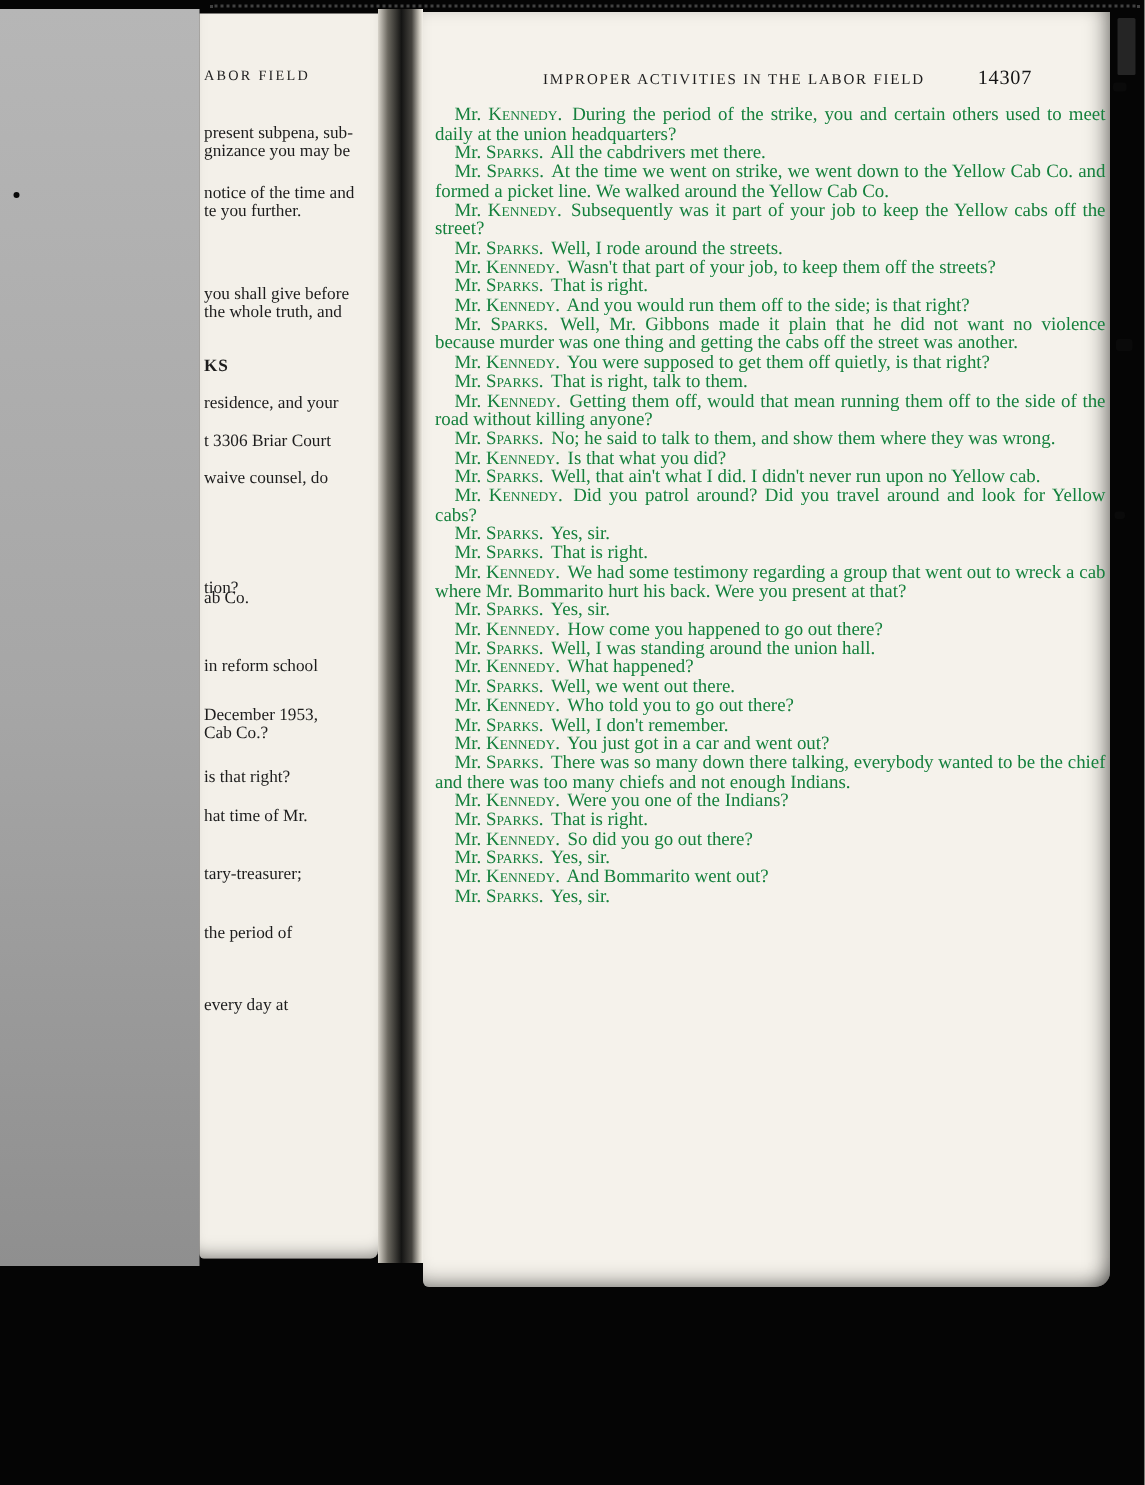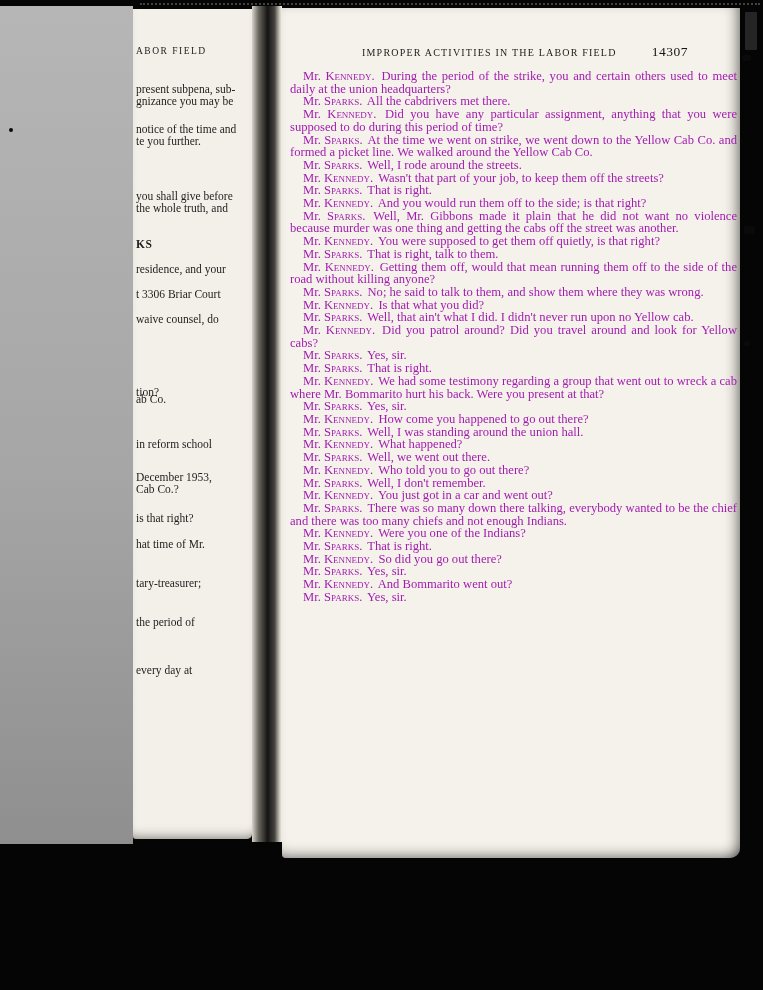"Mr. Kennedy. During the period" .transcript { color: #a21caf -> #15803d }
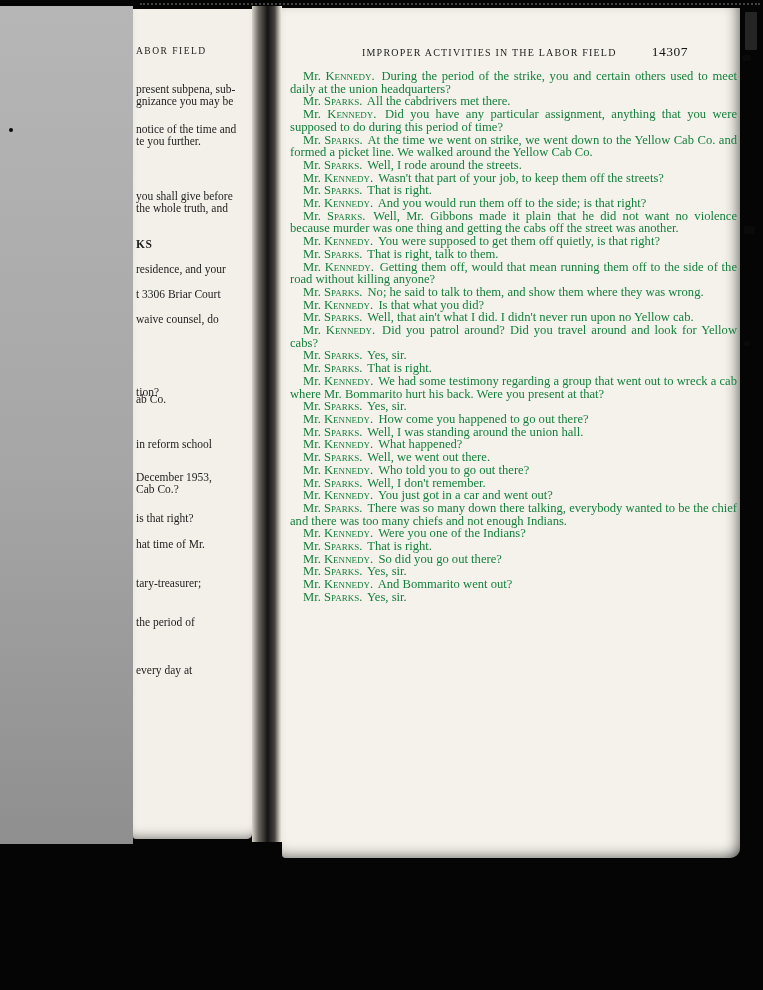"Mr. Kennedy. Did you have" p.para { html: <p><span>Mr. </span><span>Kennedy.</span> Did you have any particular assignment, anything that you were supposed to do during this period of time?</p> -> none }
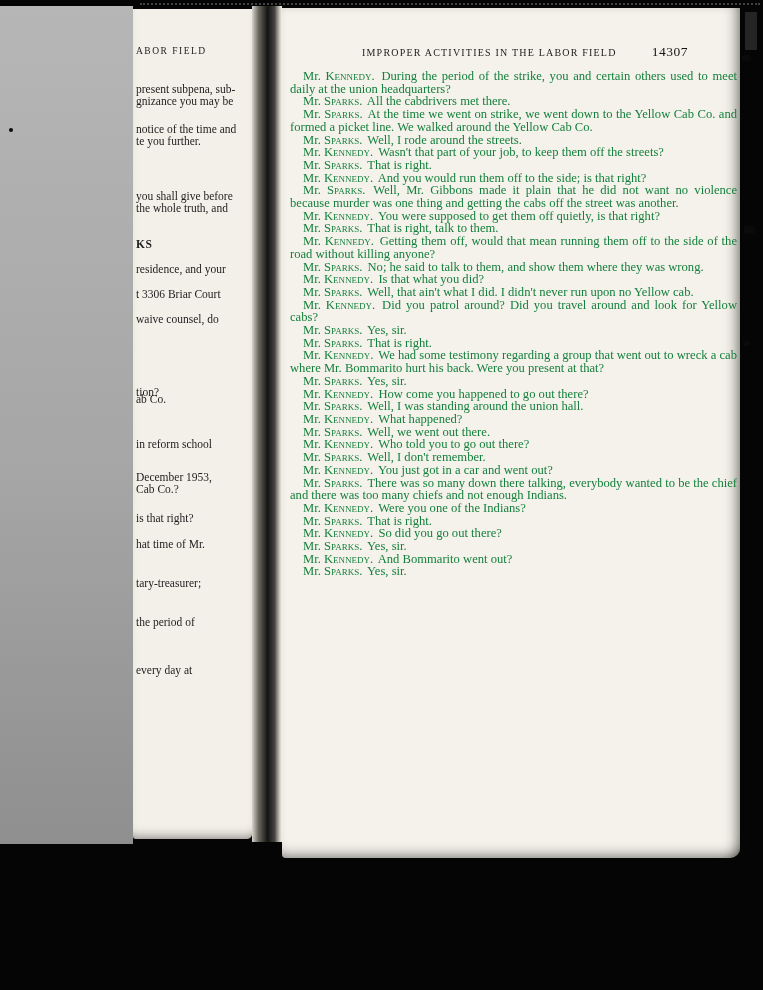"Mr. Kennedy. Subsequently was it" p.para { html: none -> <p><span>Mr. </span><span>Kennedy.</span> Subsequently was it part of your job to keep the Yellow cabs off the street?</p> }
